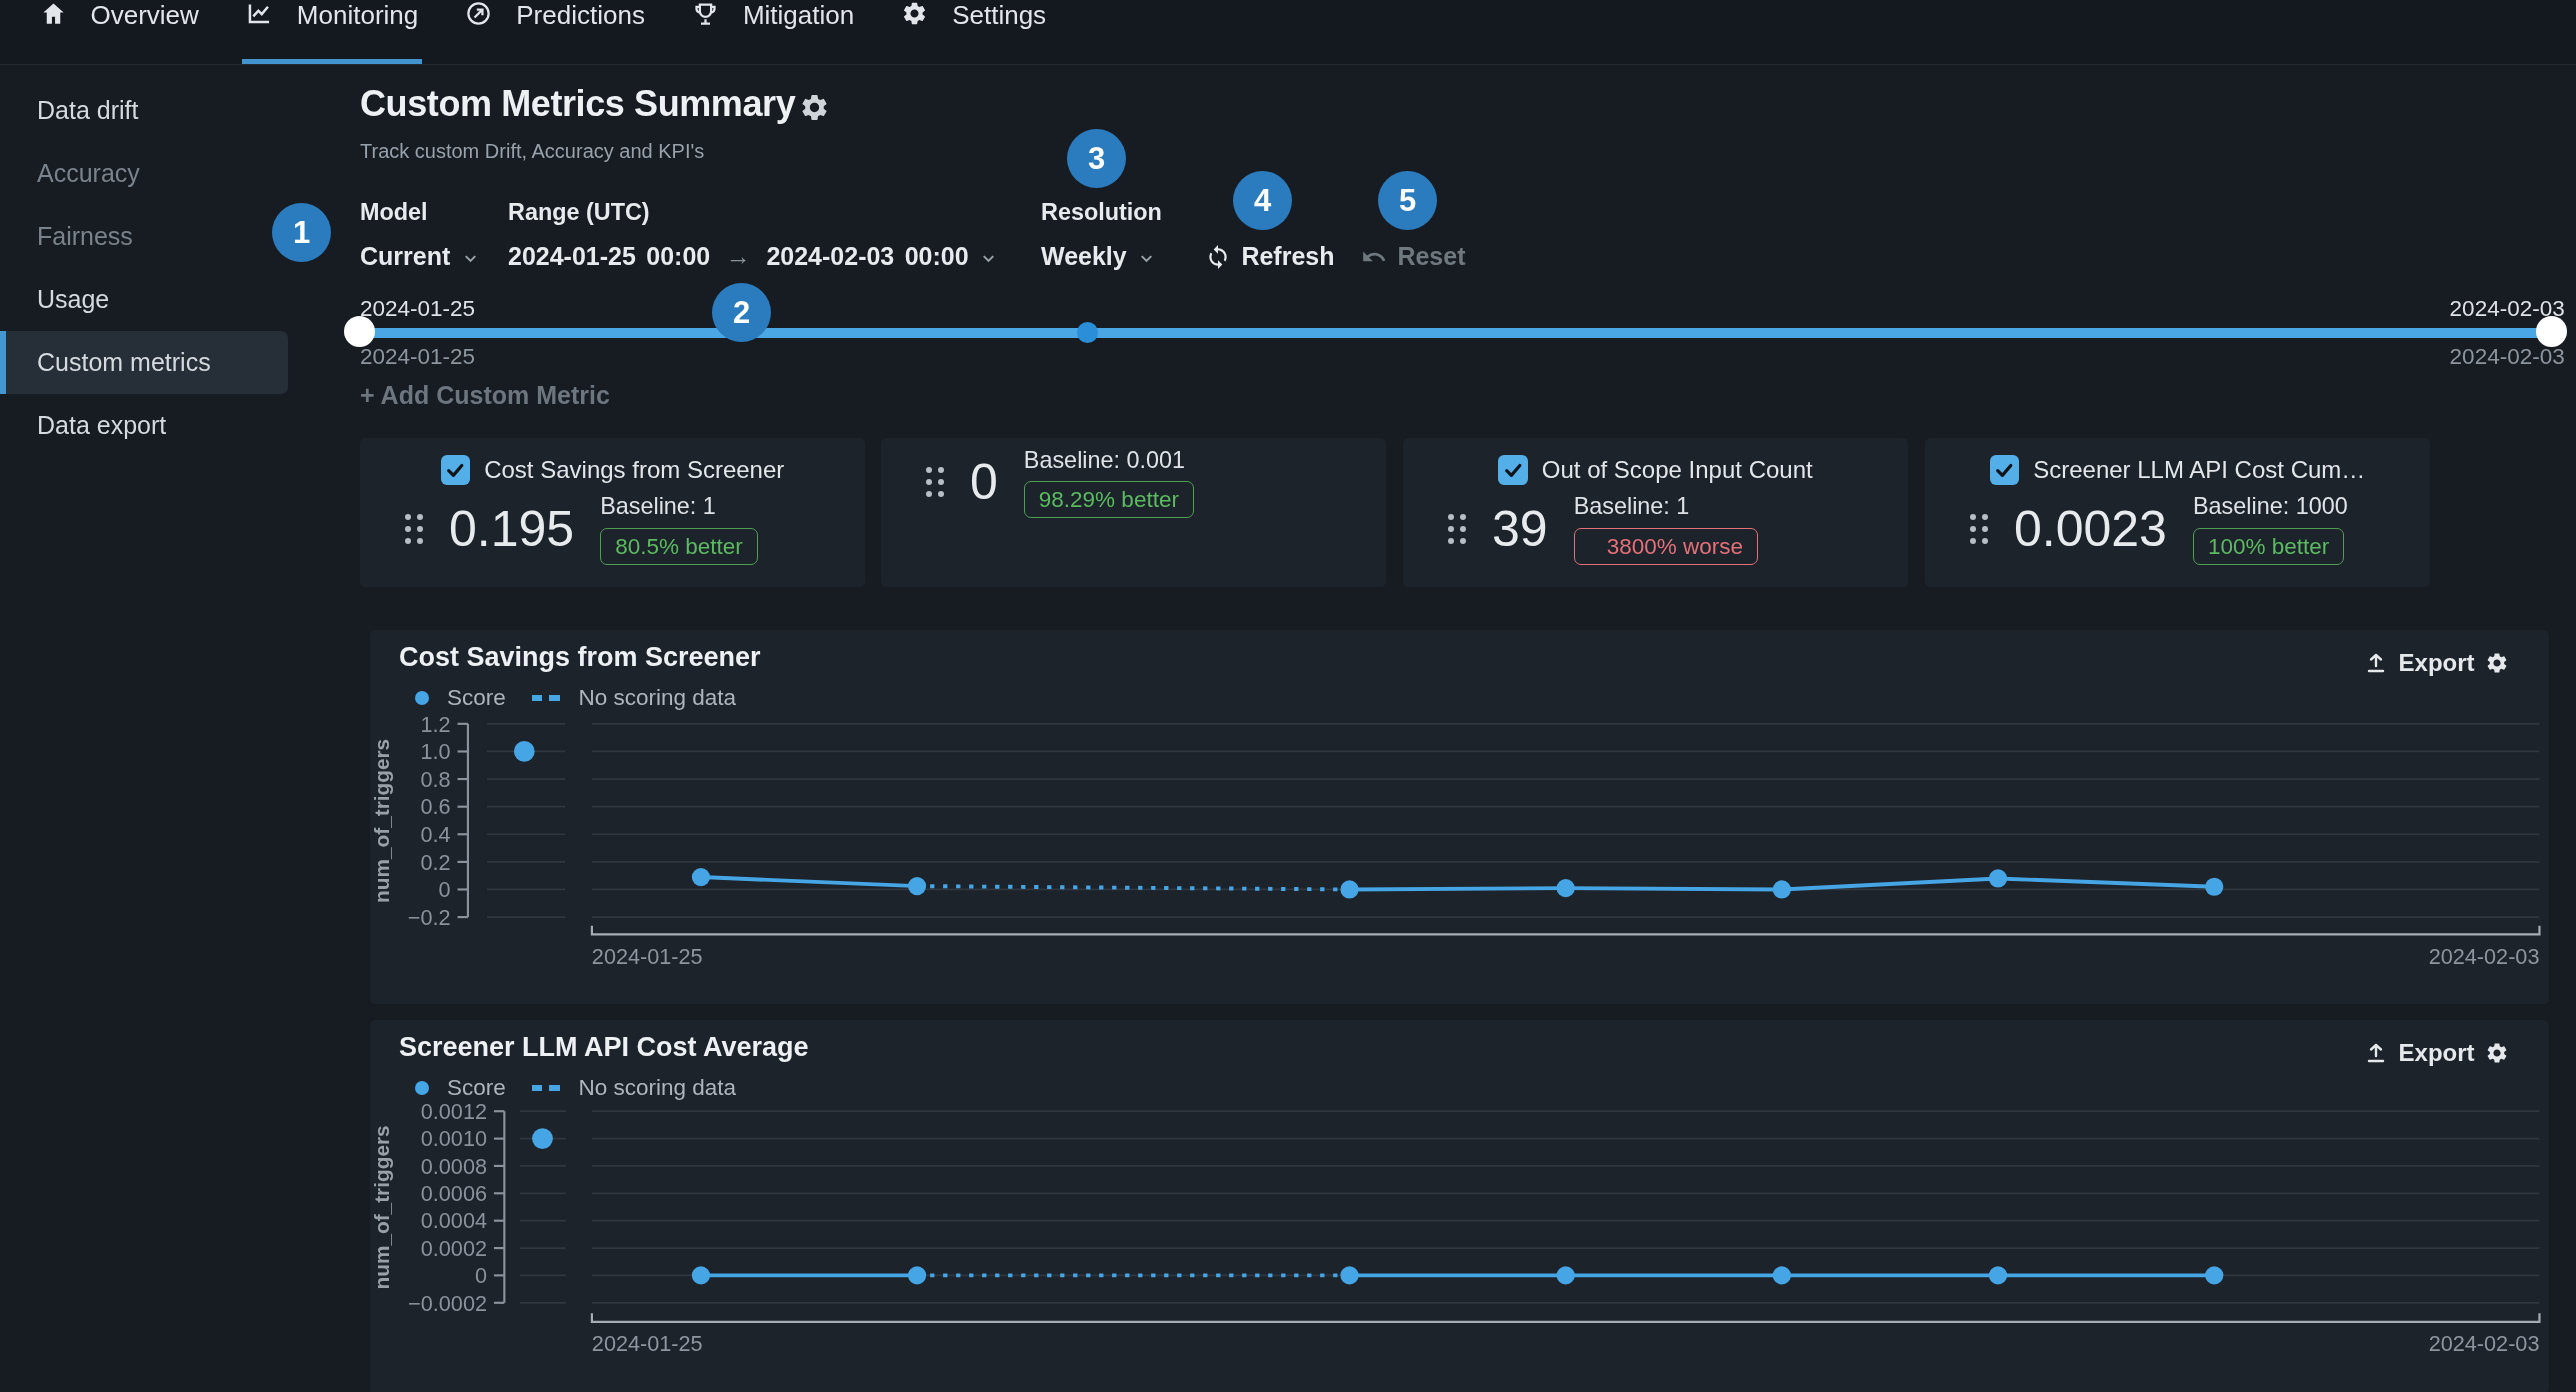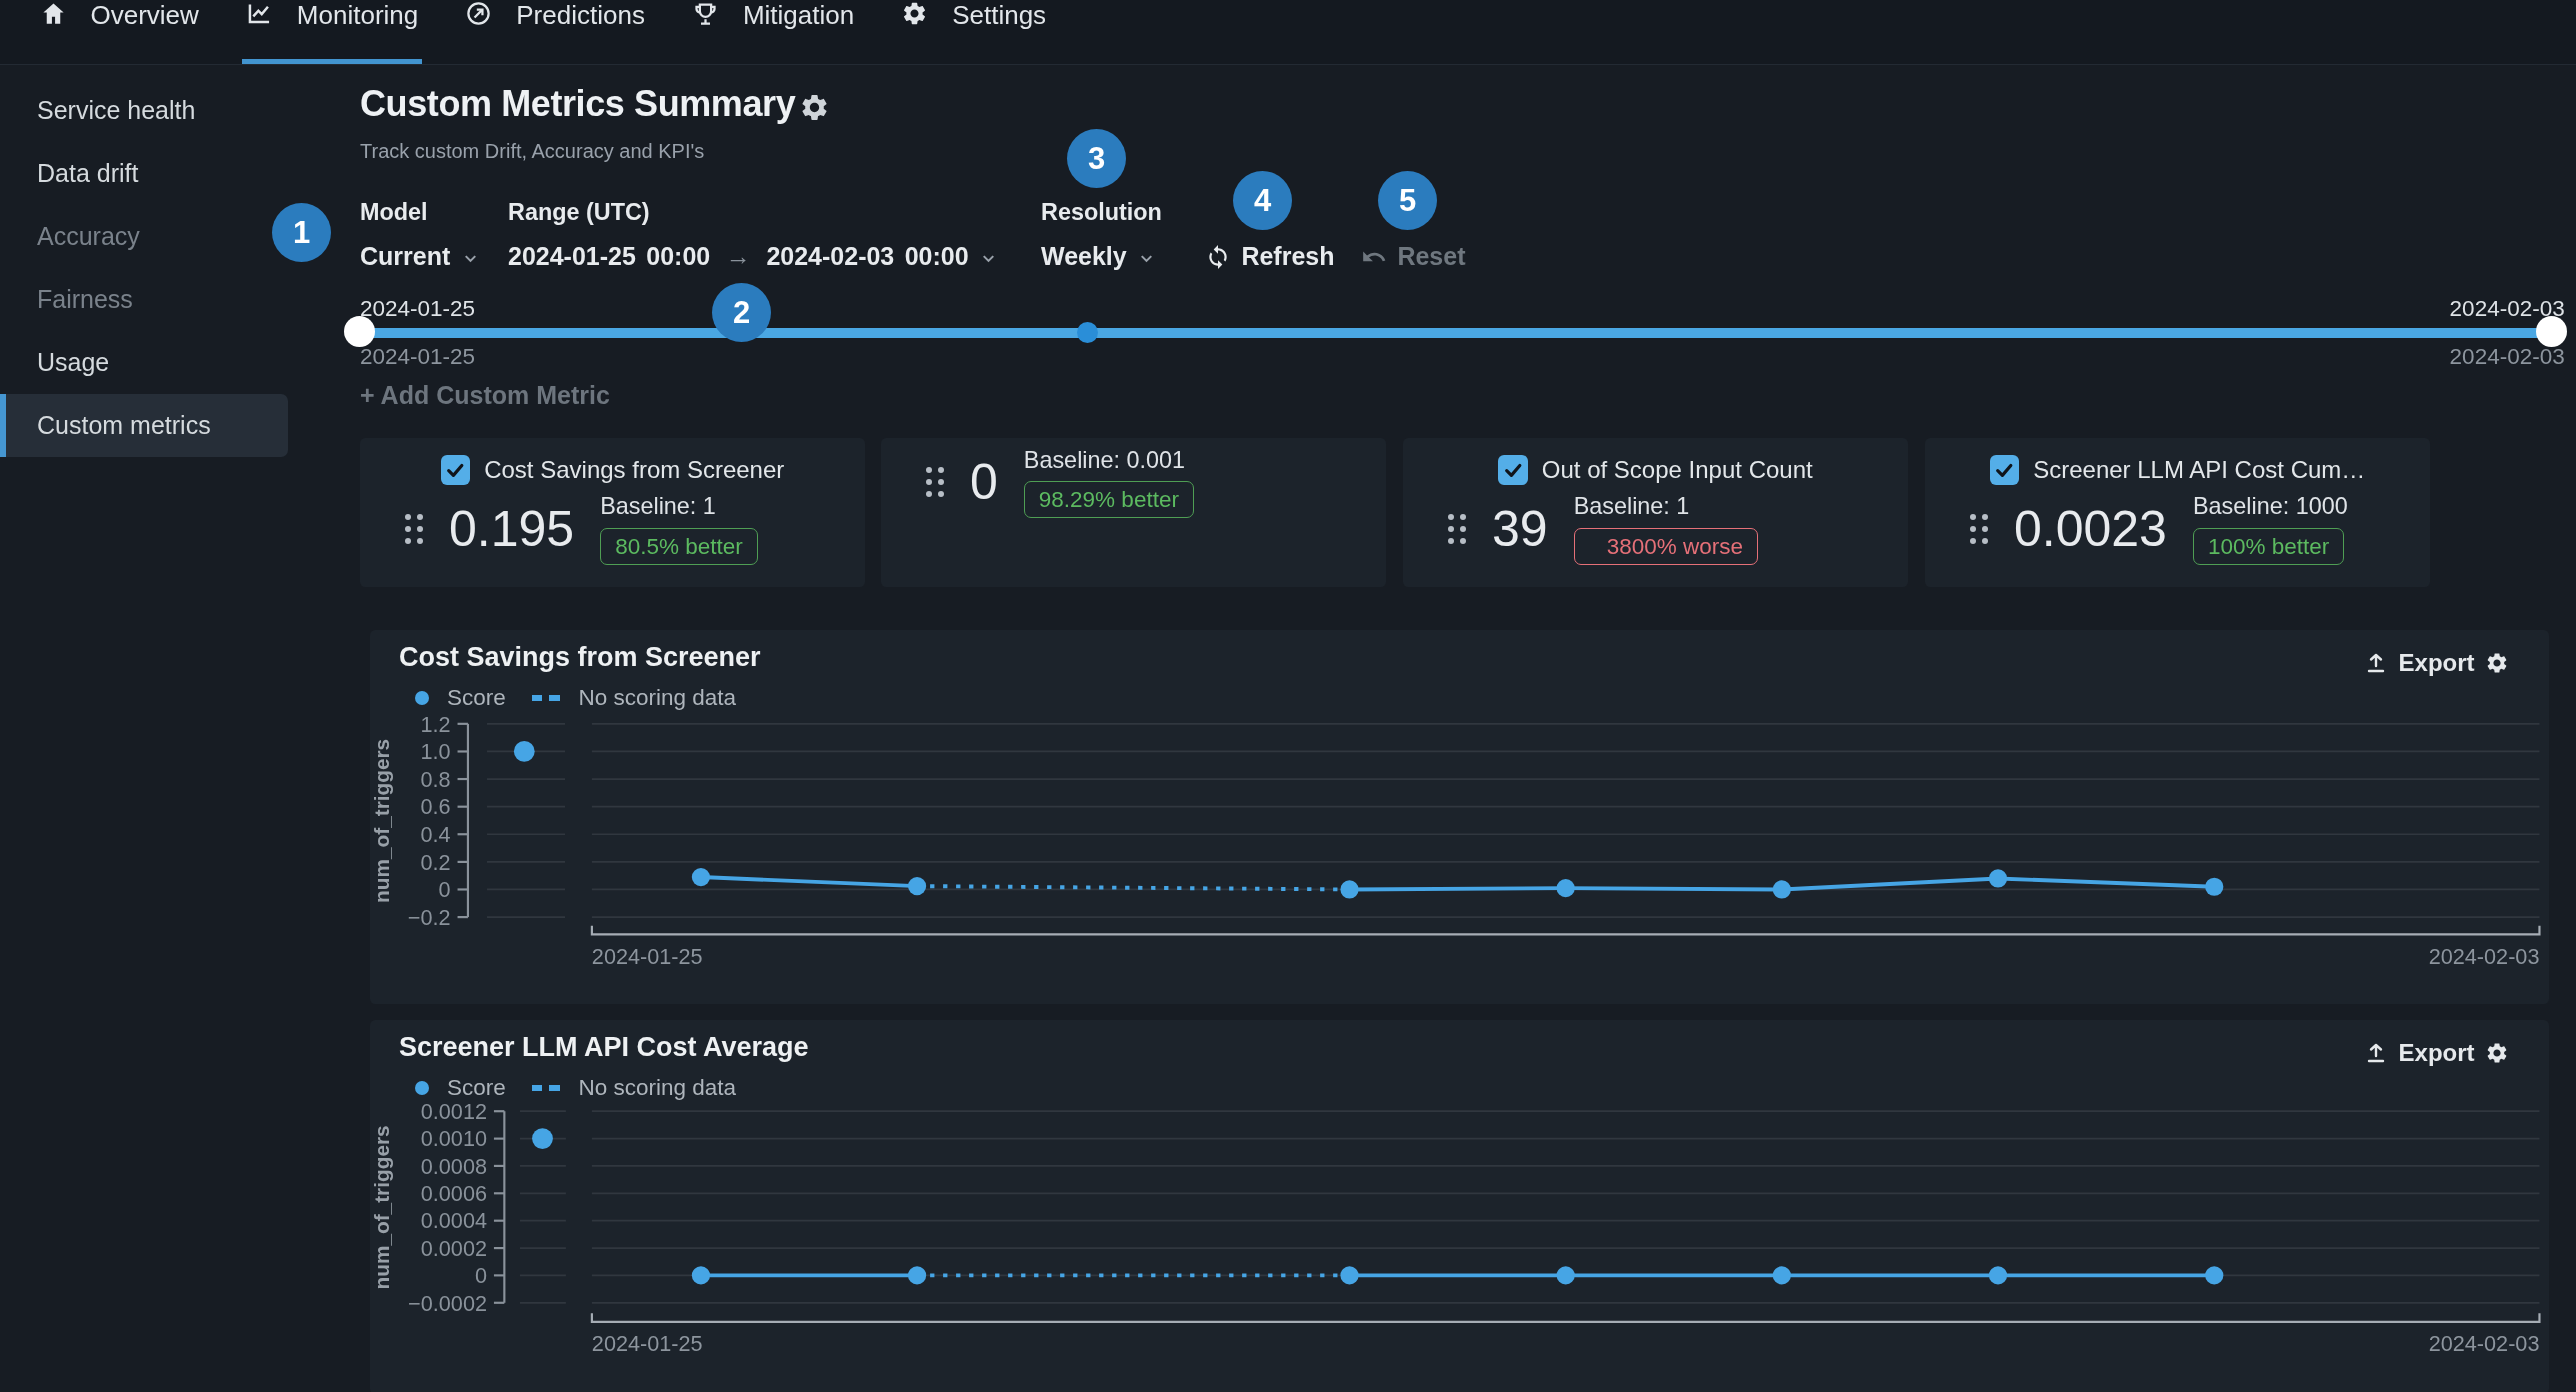"Service health" div.side-item { html: <div>Service health</div> -> none }
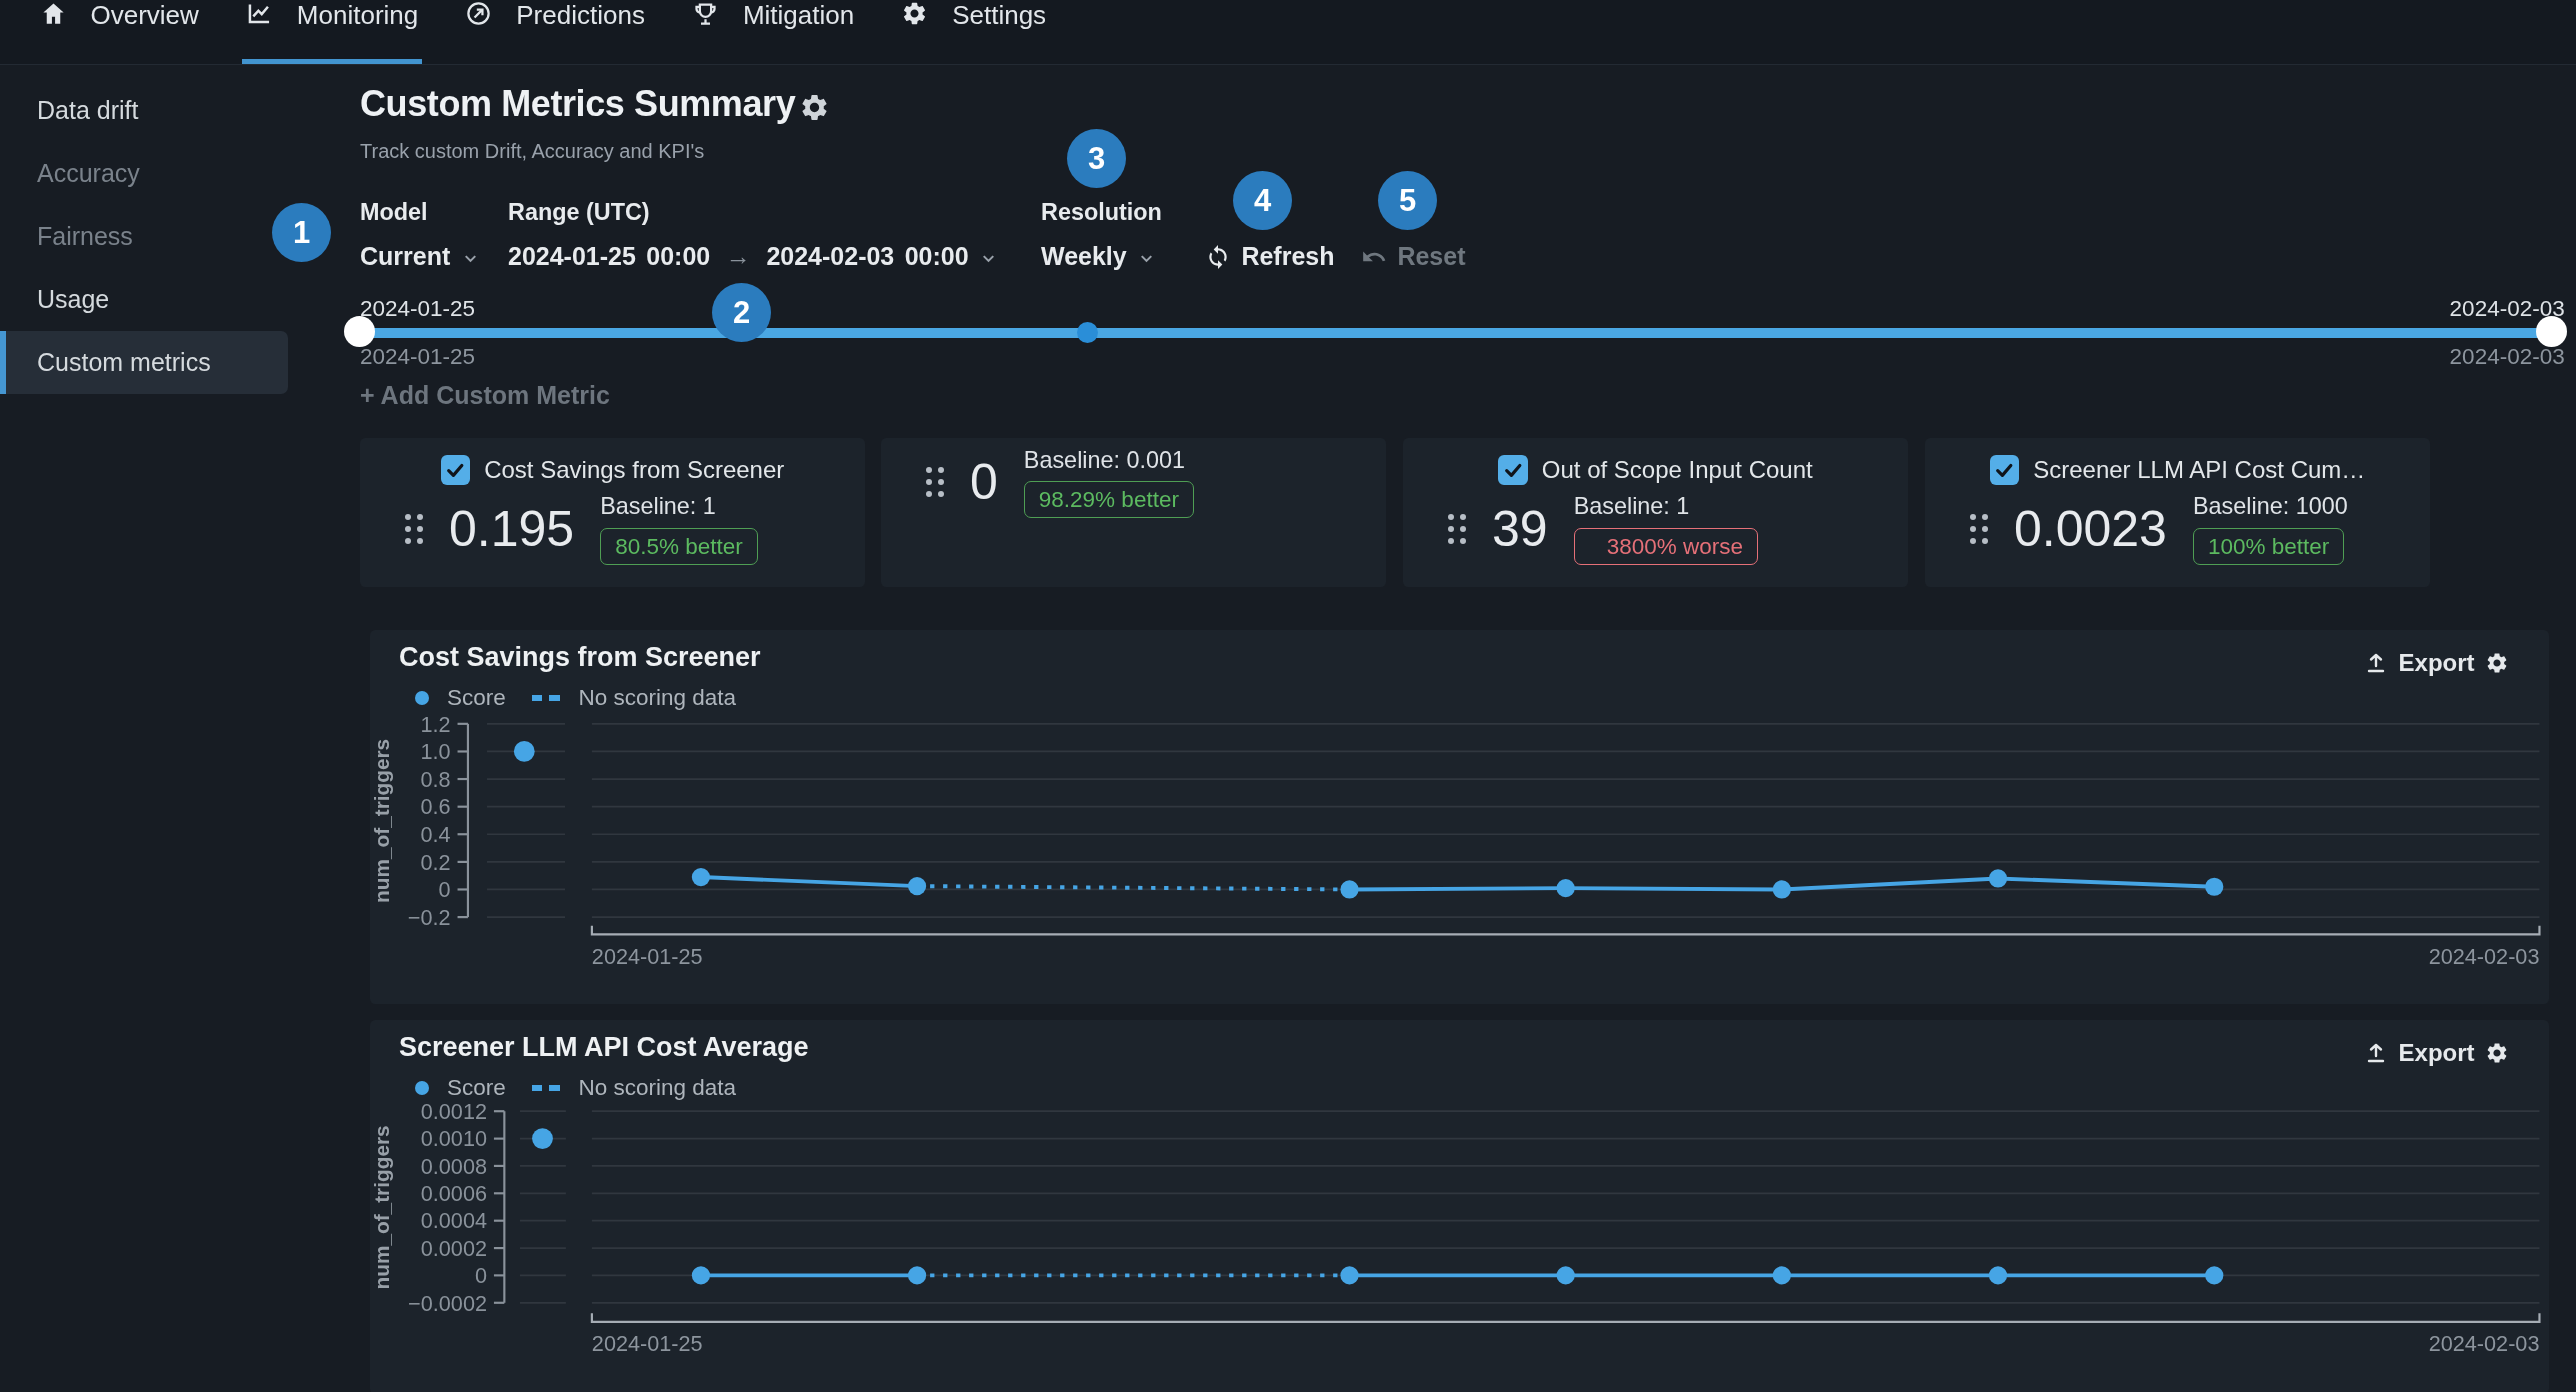"Data export" div.side-item { html: none -> <div>Data export</div> }
